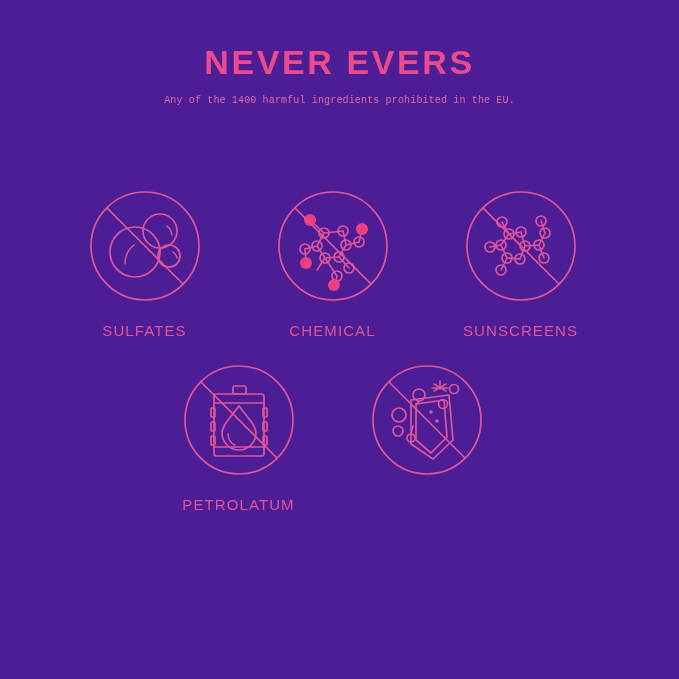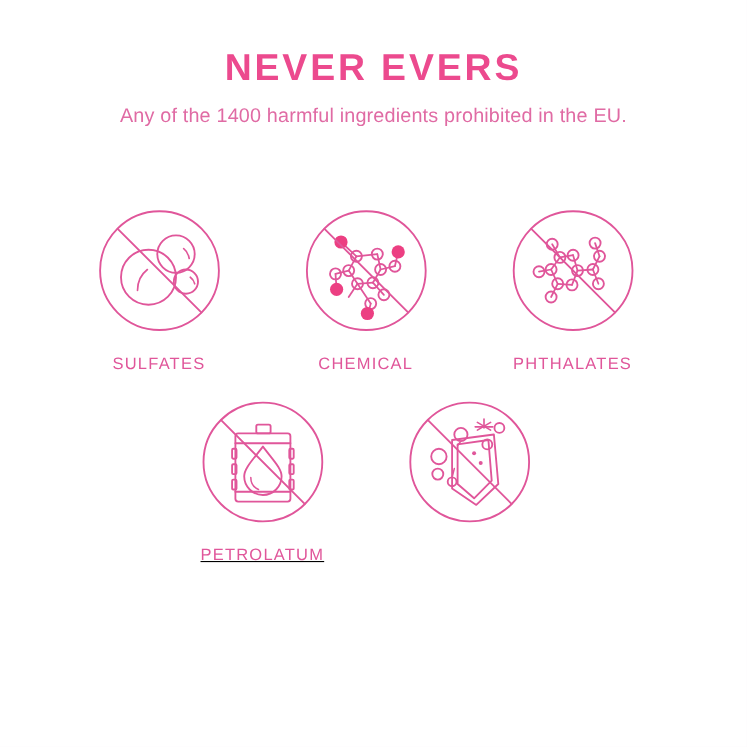"NEVER EVERS" .page { background: #ffffff -> #4c1d95 }
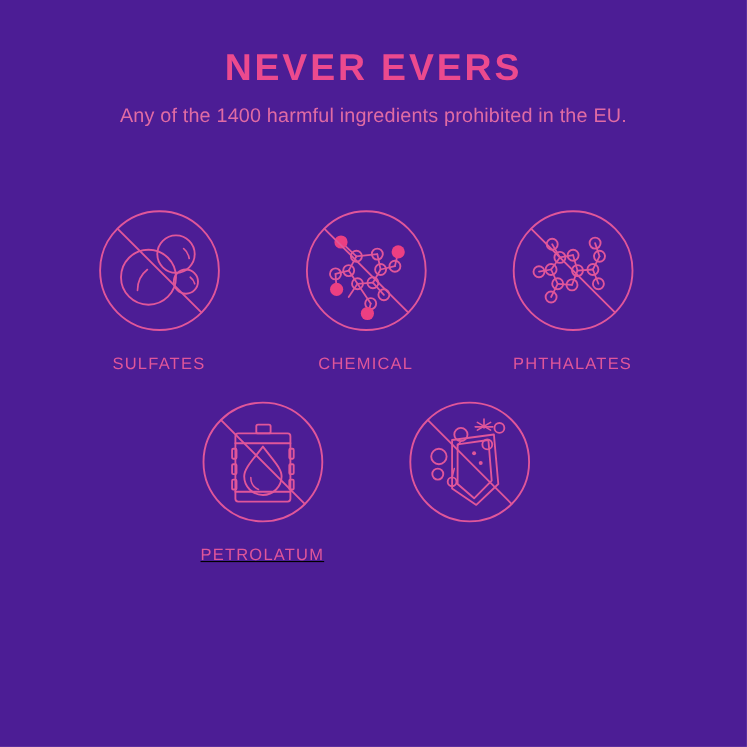"Any of the 1400 harmful" .subtitle { font-family: none -> Liberation Mono, monospace; font-size: 18px -> 10px }
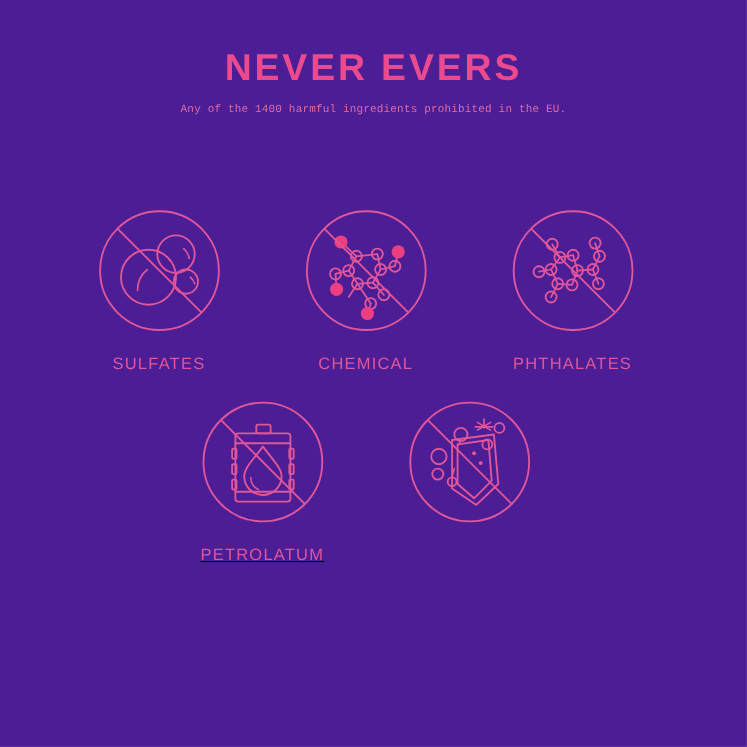"PHTHALATES" span.cell-label { text: PHTHALATES -> SUNSCREENS }
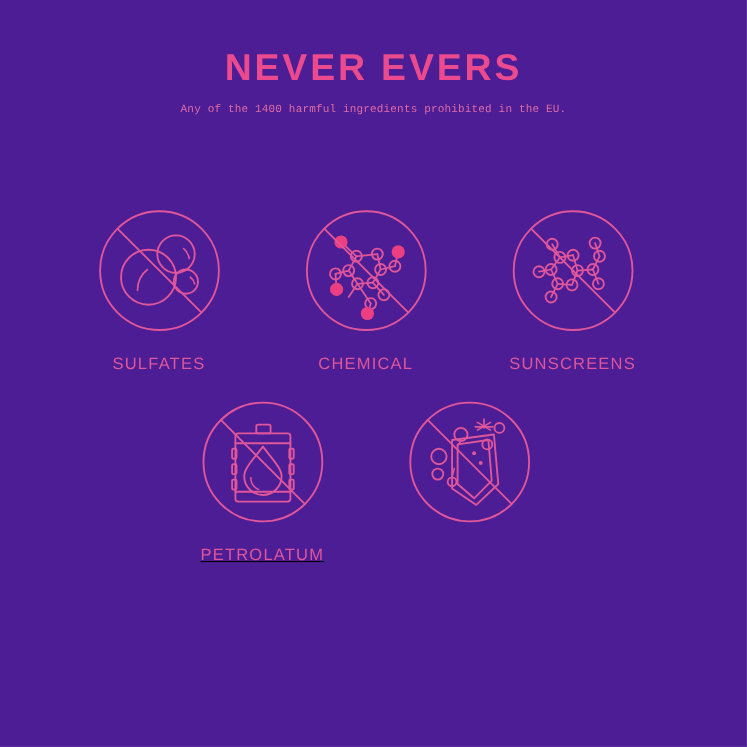"PETROLATUM" .row-2 { text-decoration: underline -> none }
